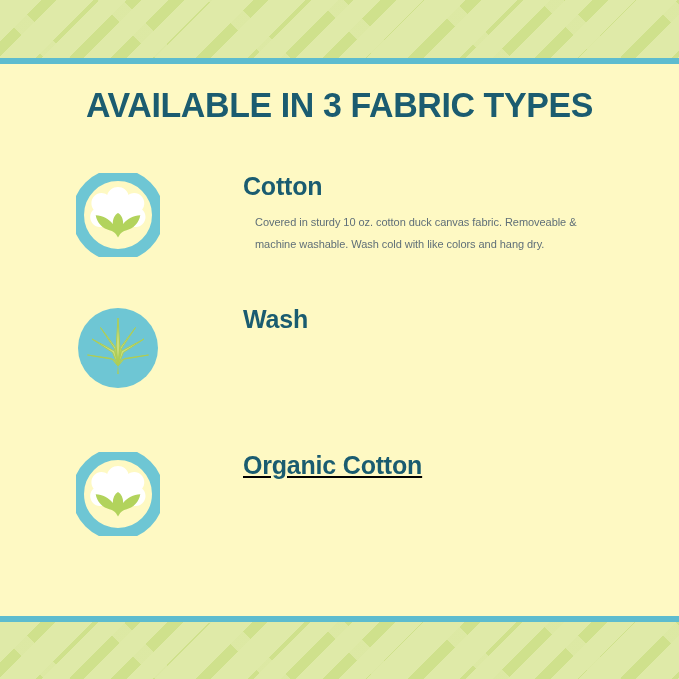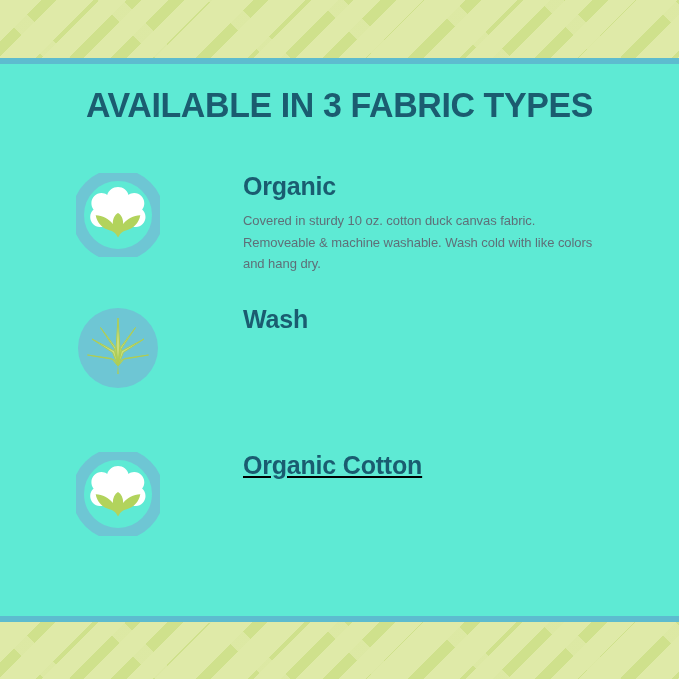"AVAILABLE IN 3 FABRIC TYPES" #page { background: #5eead4 -> #fef9c3 }
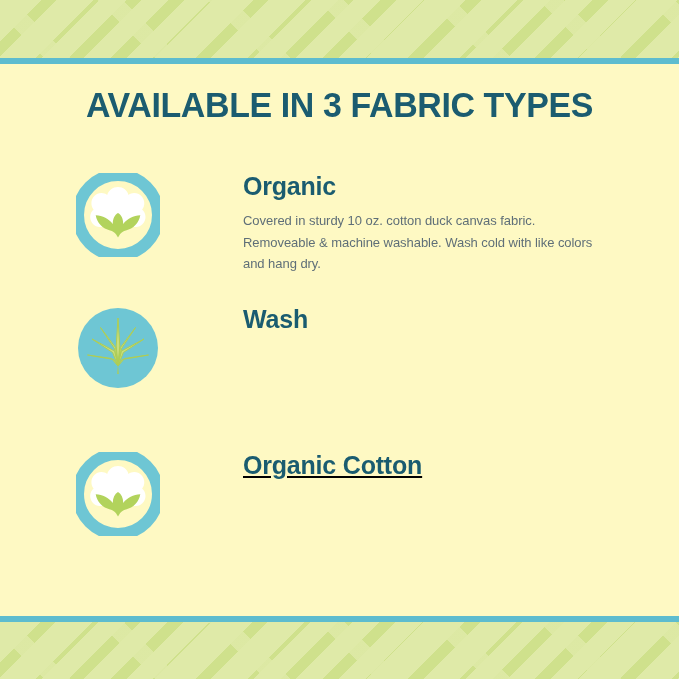"Organic" h2.fabric-heading { text: Organic -> Cotton }
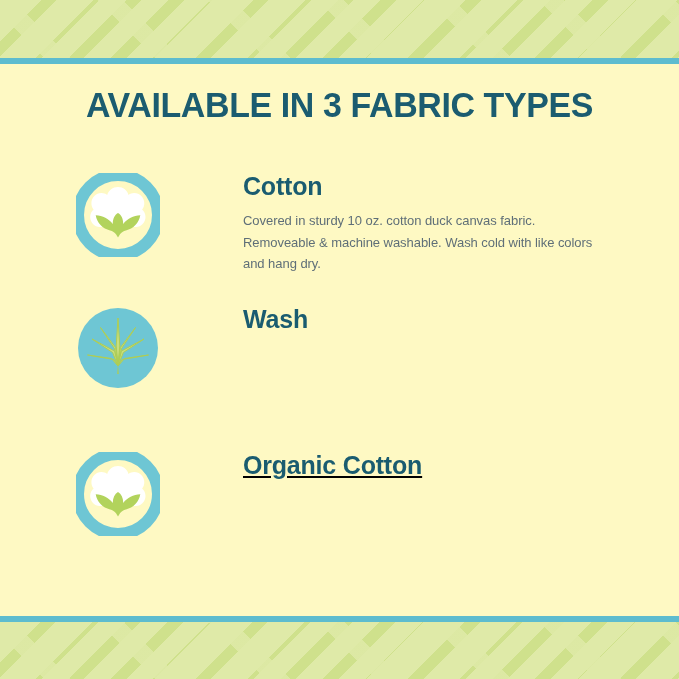"Covered in sturdy 10 oz." .fabric-desc { font-size: 13px -> 11px; margin: 0 -> 12px }
